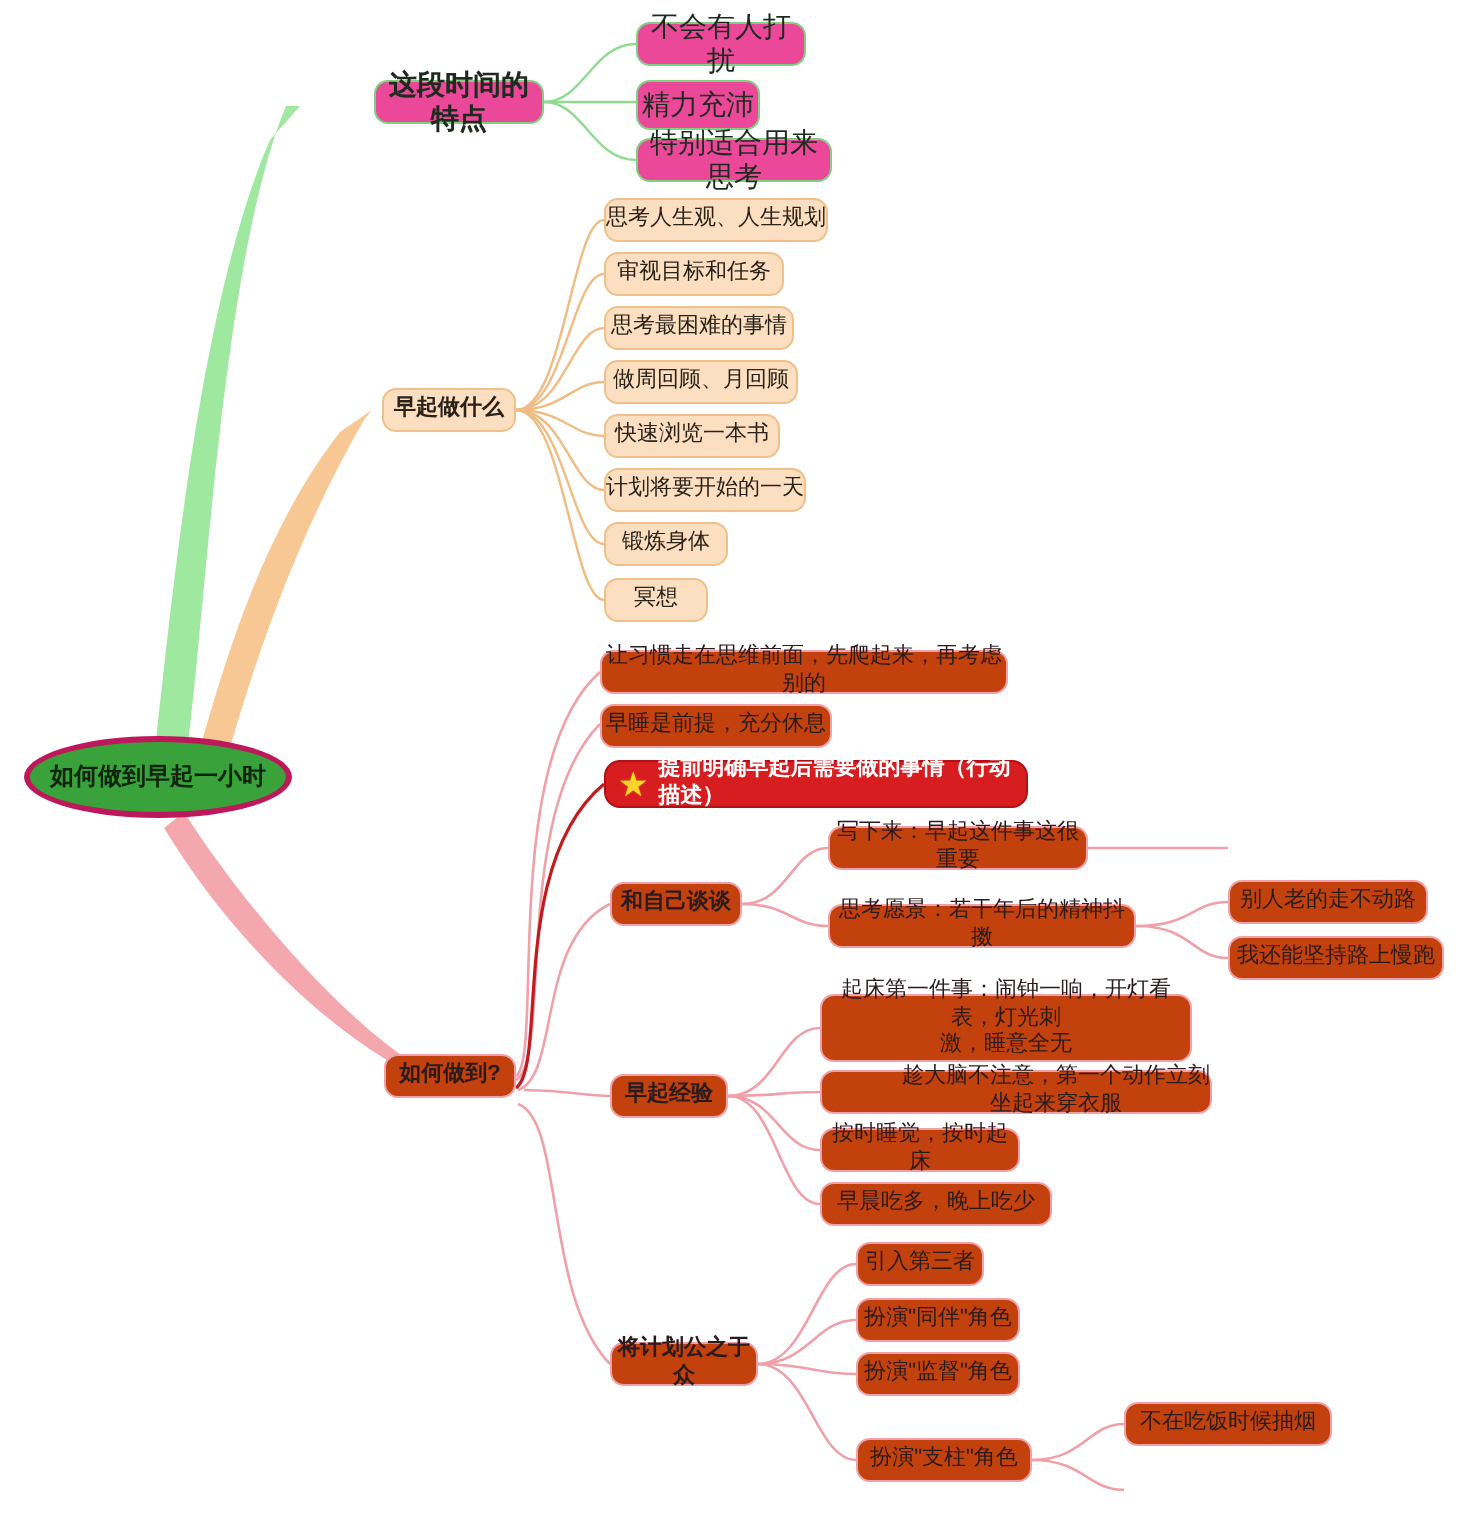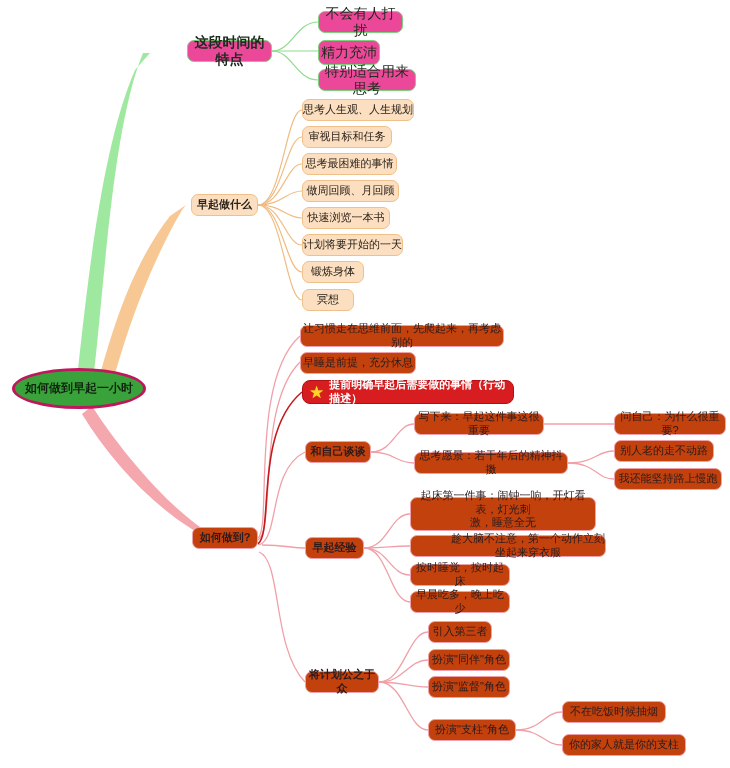"问自己：为什么很重要?" div.node { html: <div> <span>问自己：为什么很重要?</span> </div> -> none }
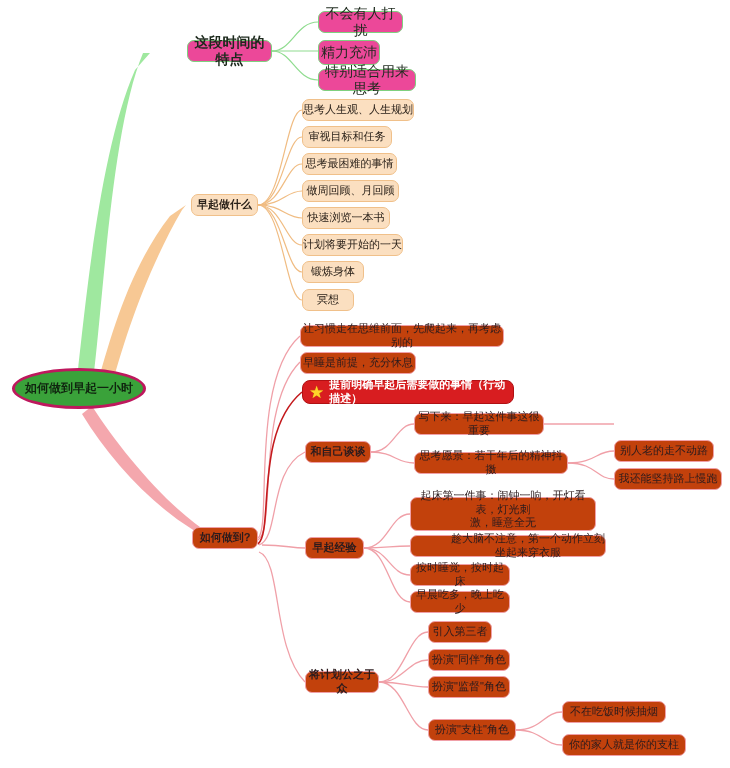"早晨吃多，晚上吃少" div.node { width: 100px -> 116px }
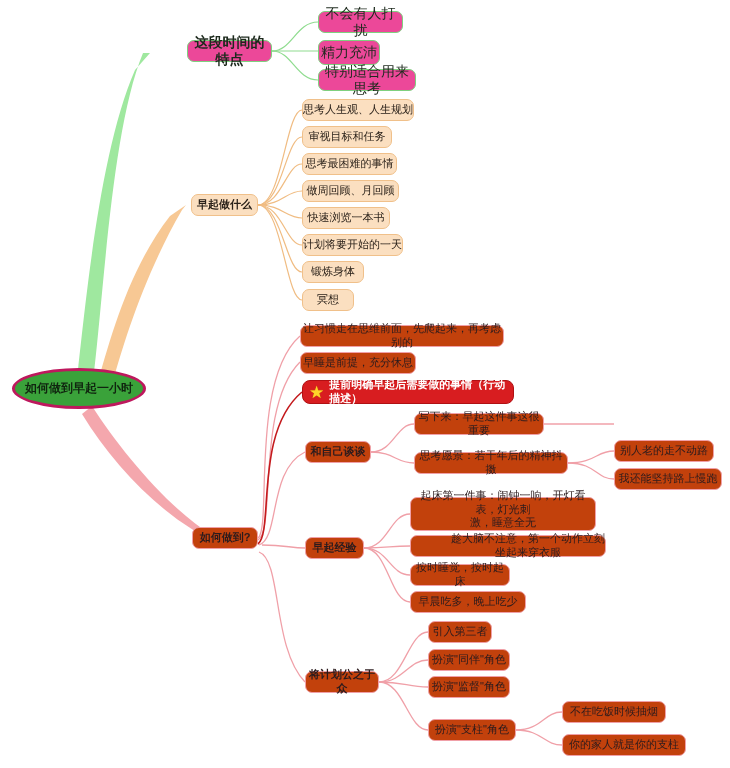"你的家人就是你的支柱" div.node { html: <div> <span>你的家人就是你的支柱</span> </div> -> none }
